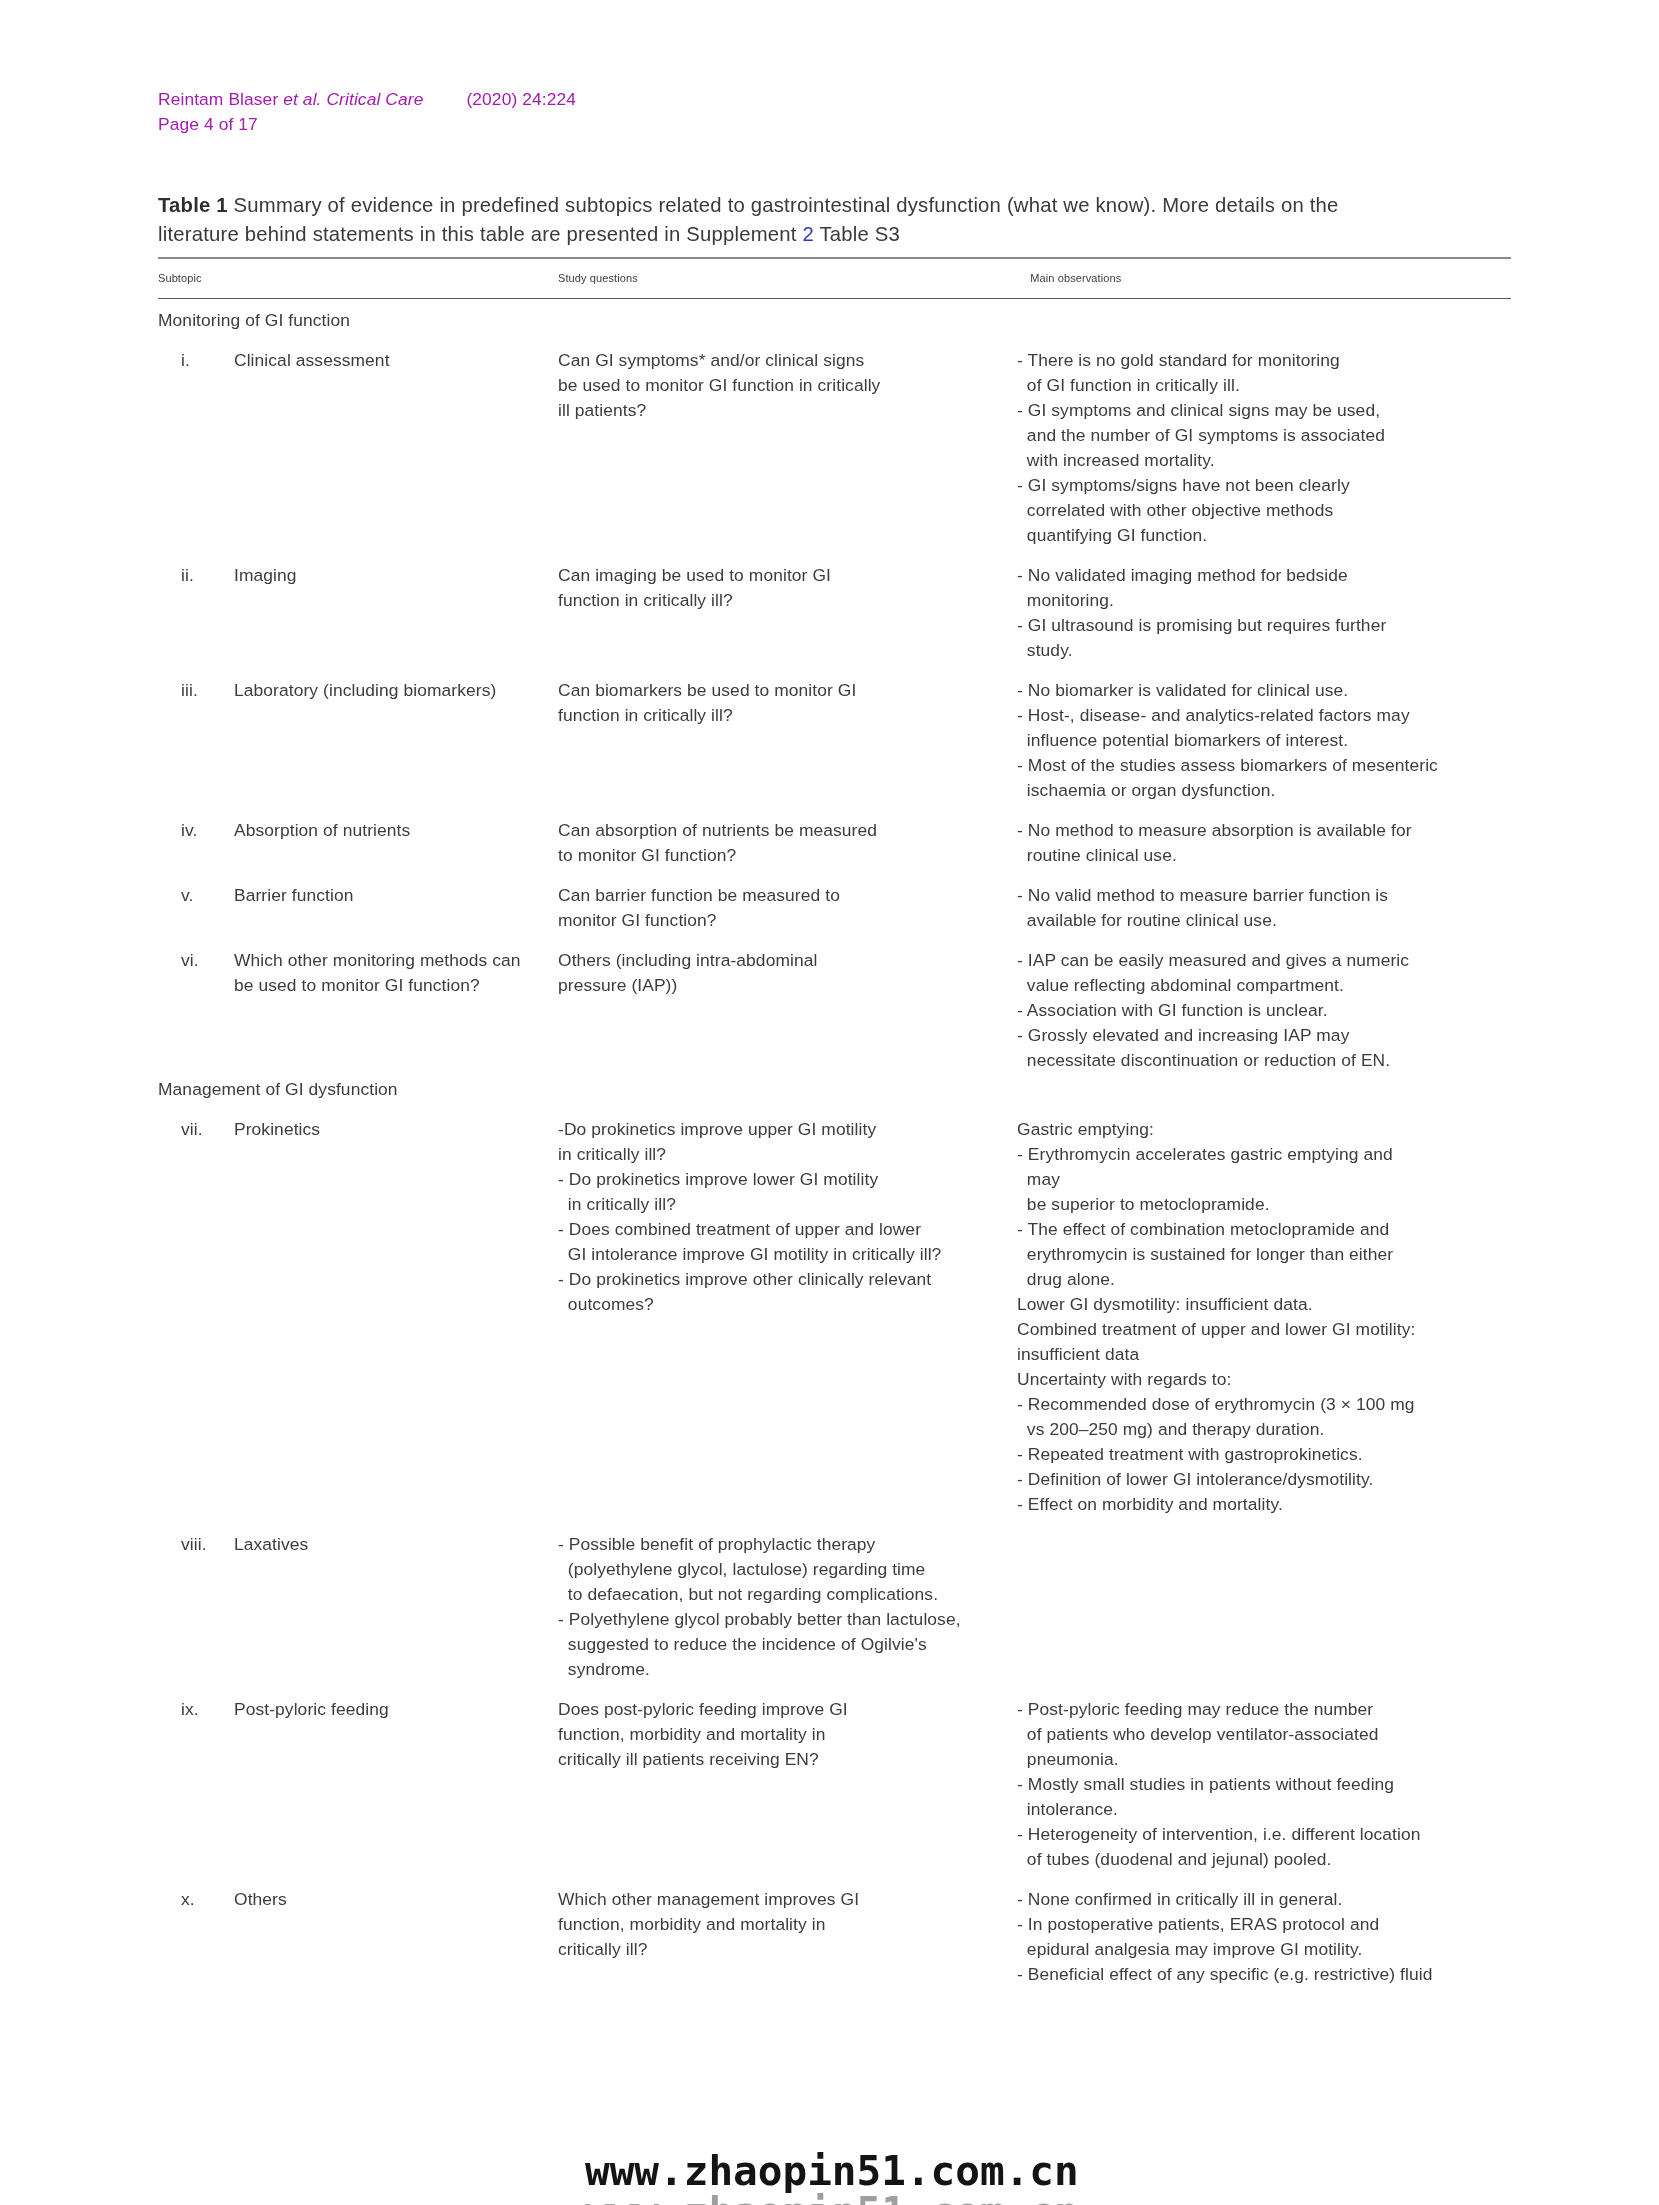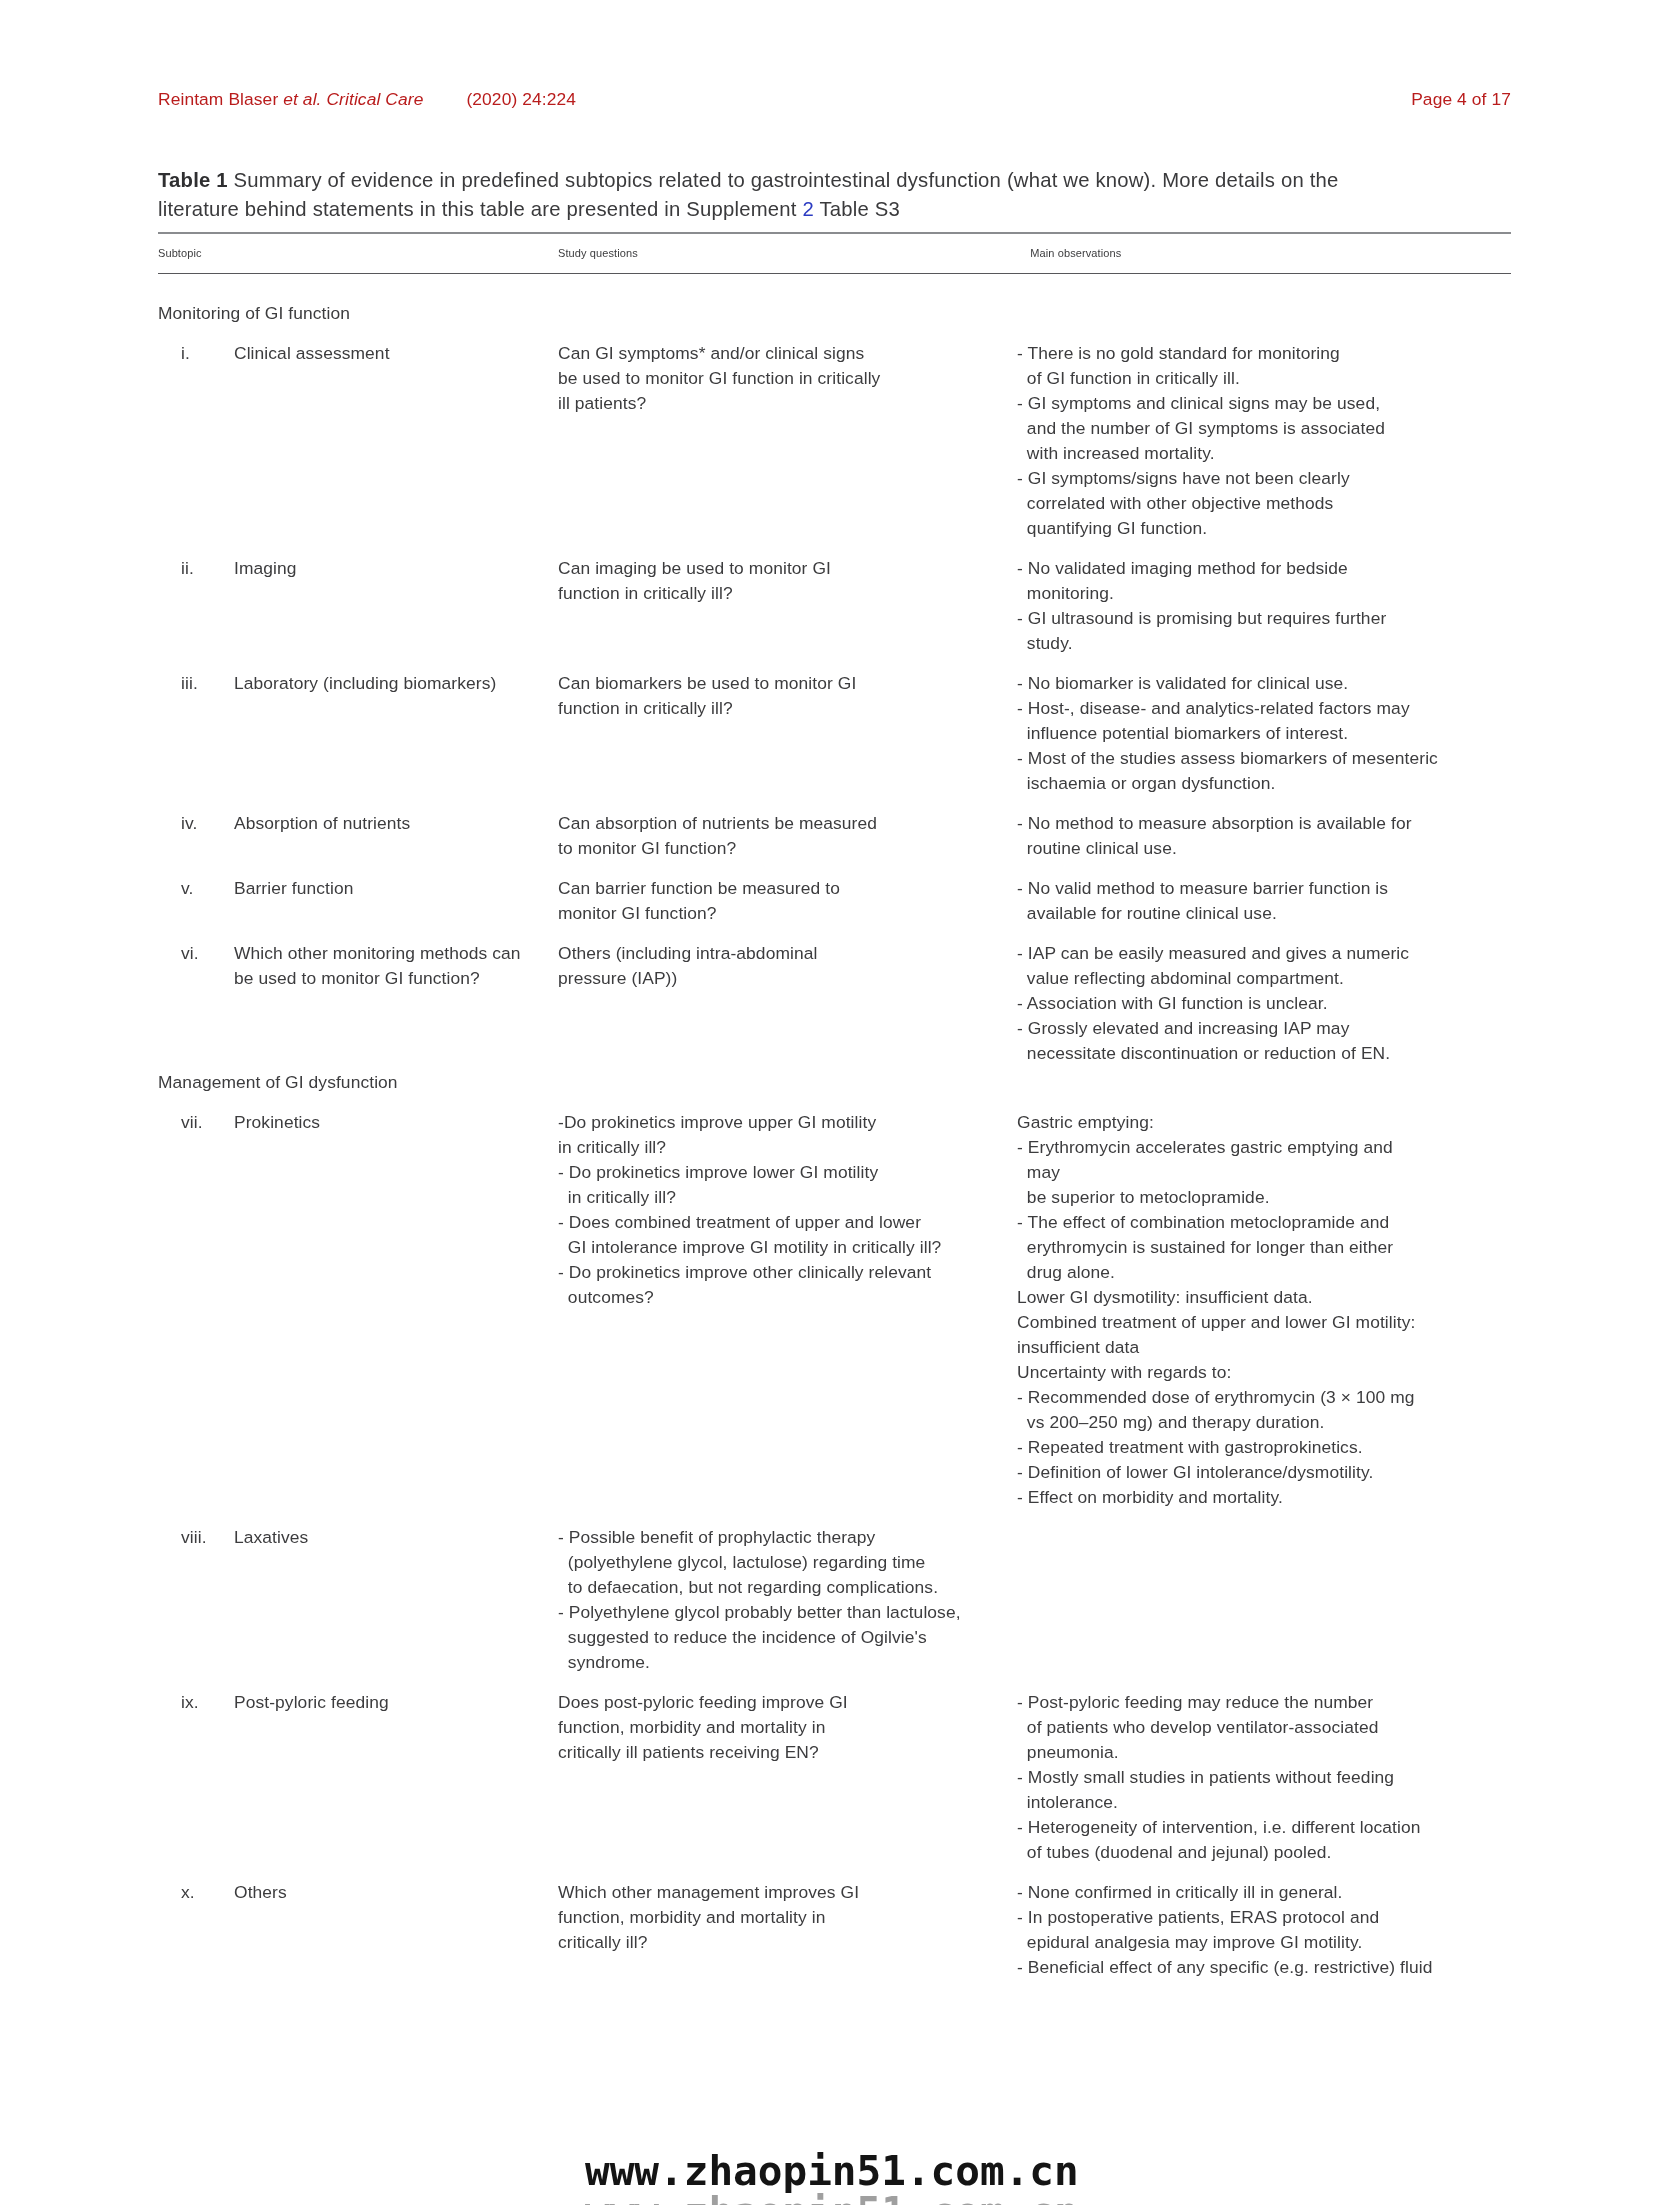"Reintam Blaser et al. Critical" .runhead { color: #b91c1c -> #a21caf; flex-direction: none -> column; justify-content: space-between -> flex-start }
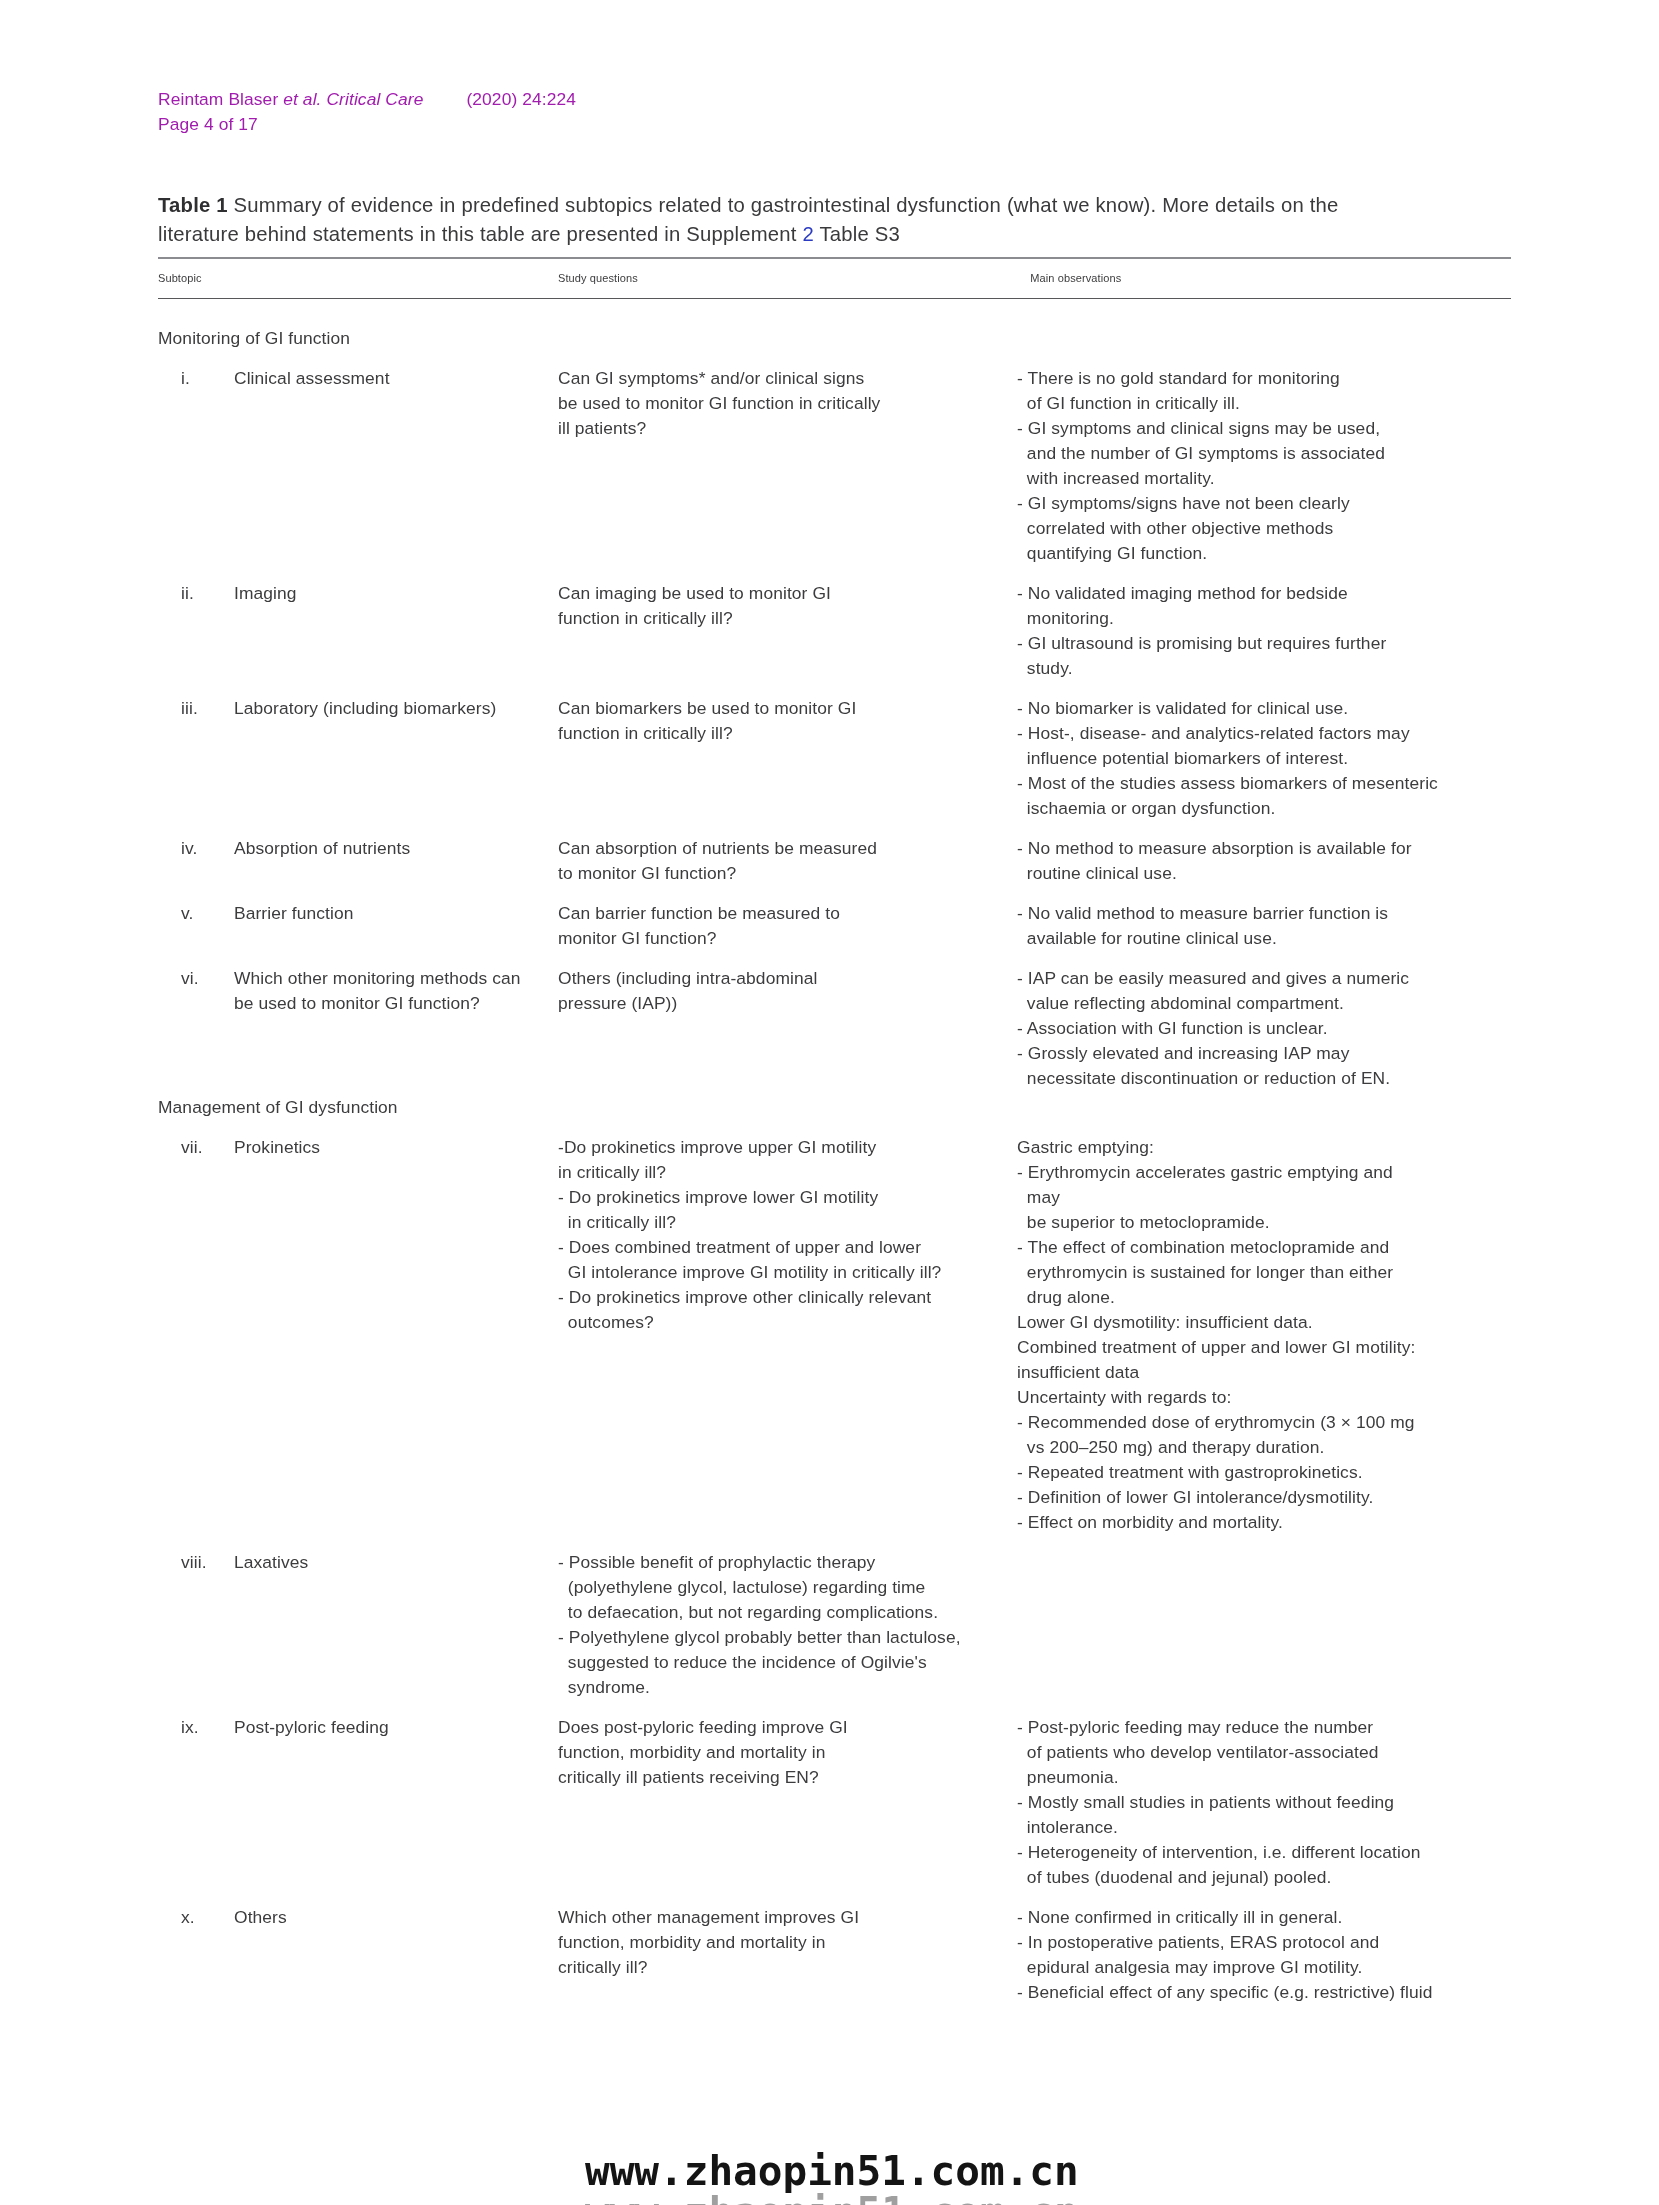"Monitoring of GI function" .section-heading.first { margin-top: 27px -> 9px }
